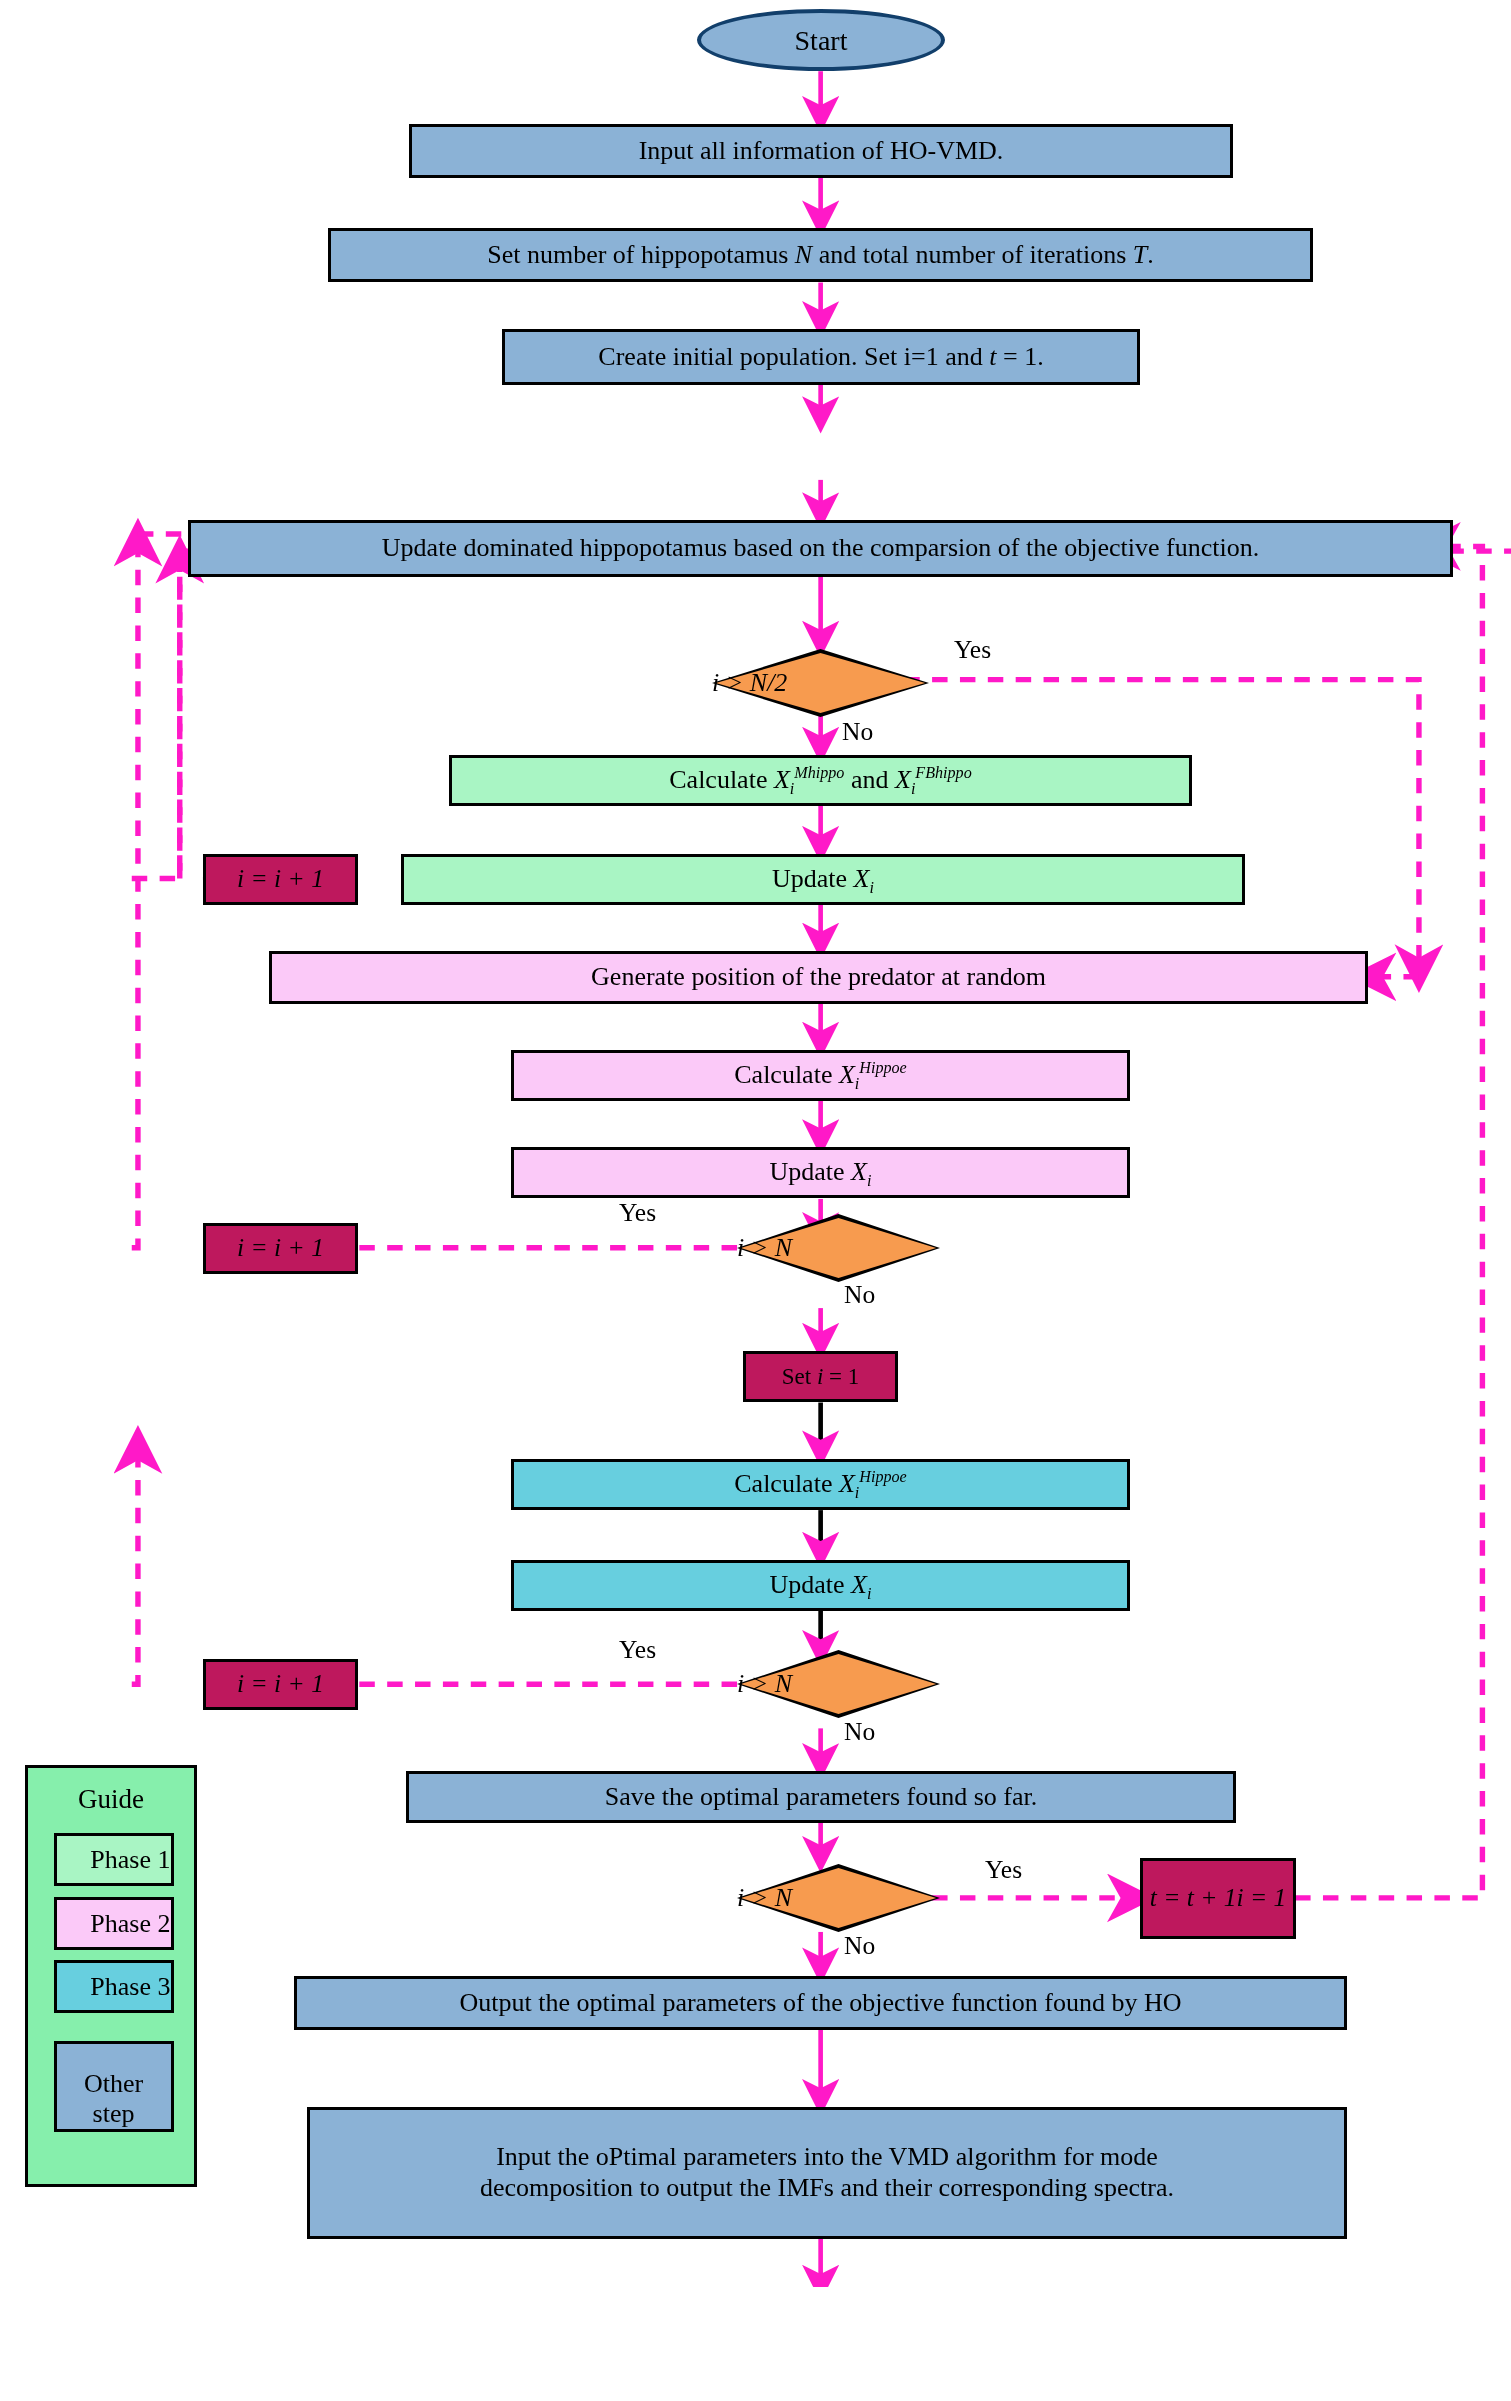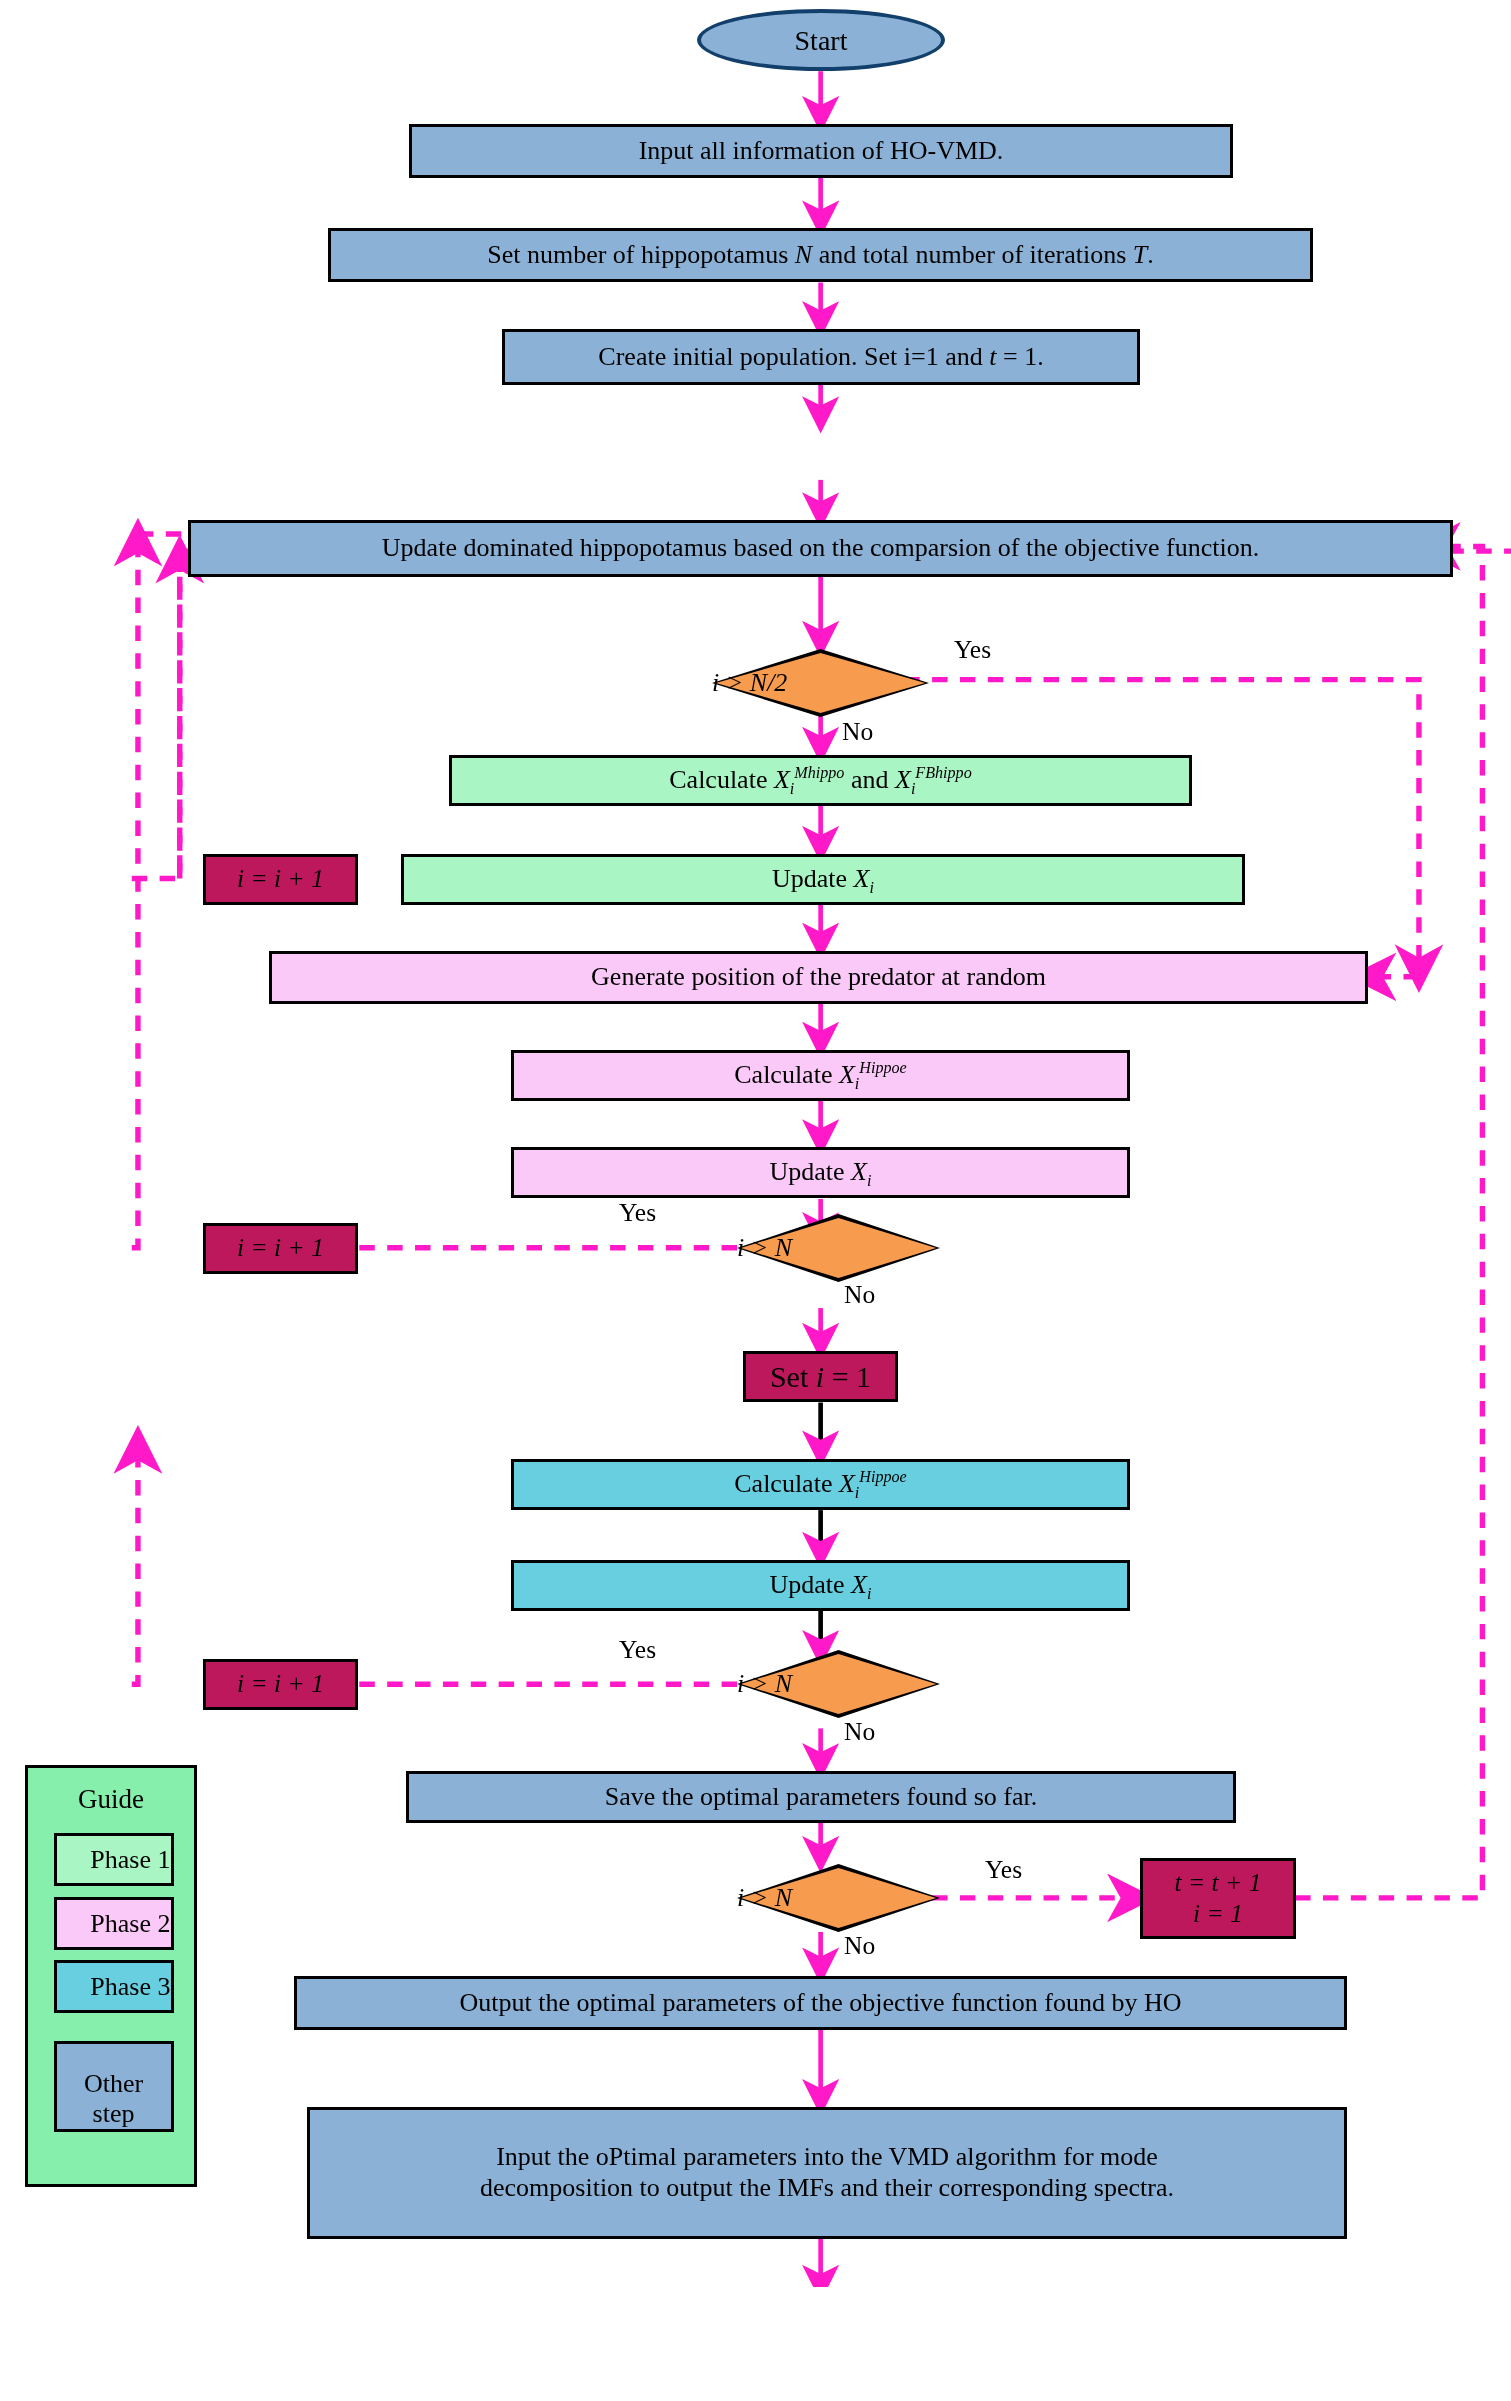"Set i = 1" div.node { font-size: 30px -> 23px }
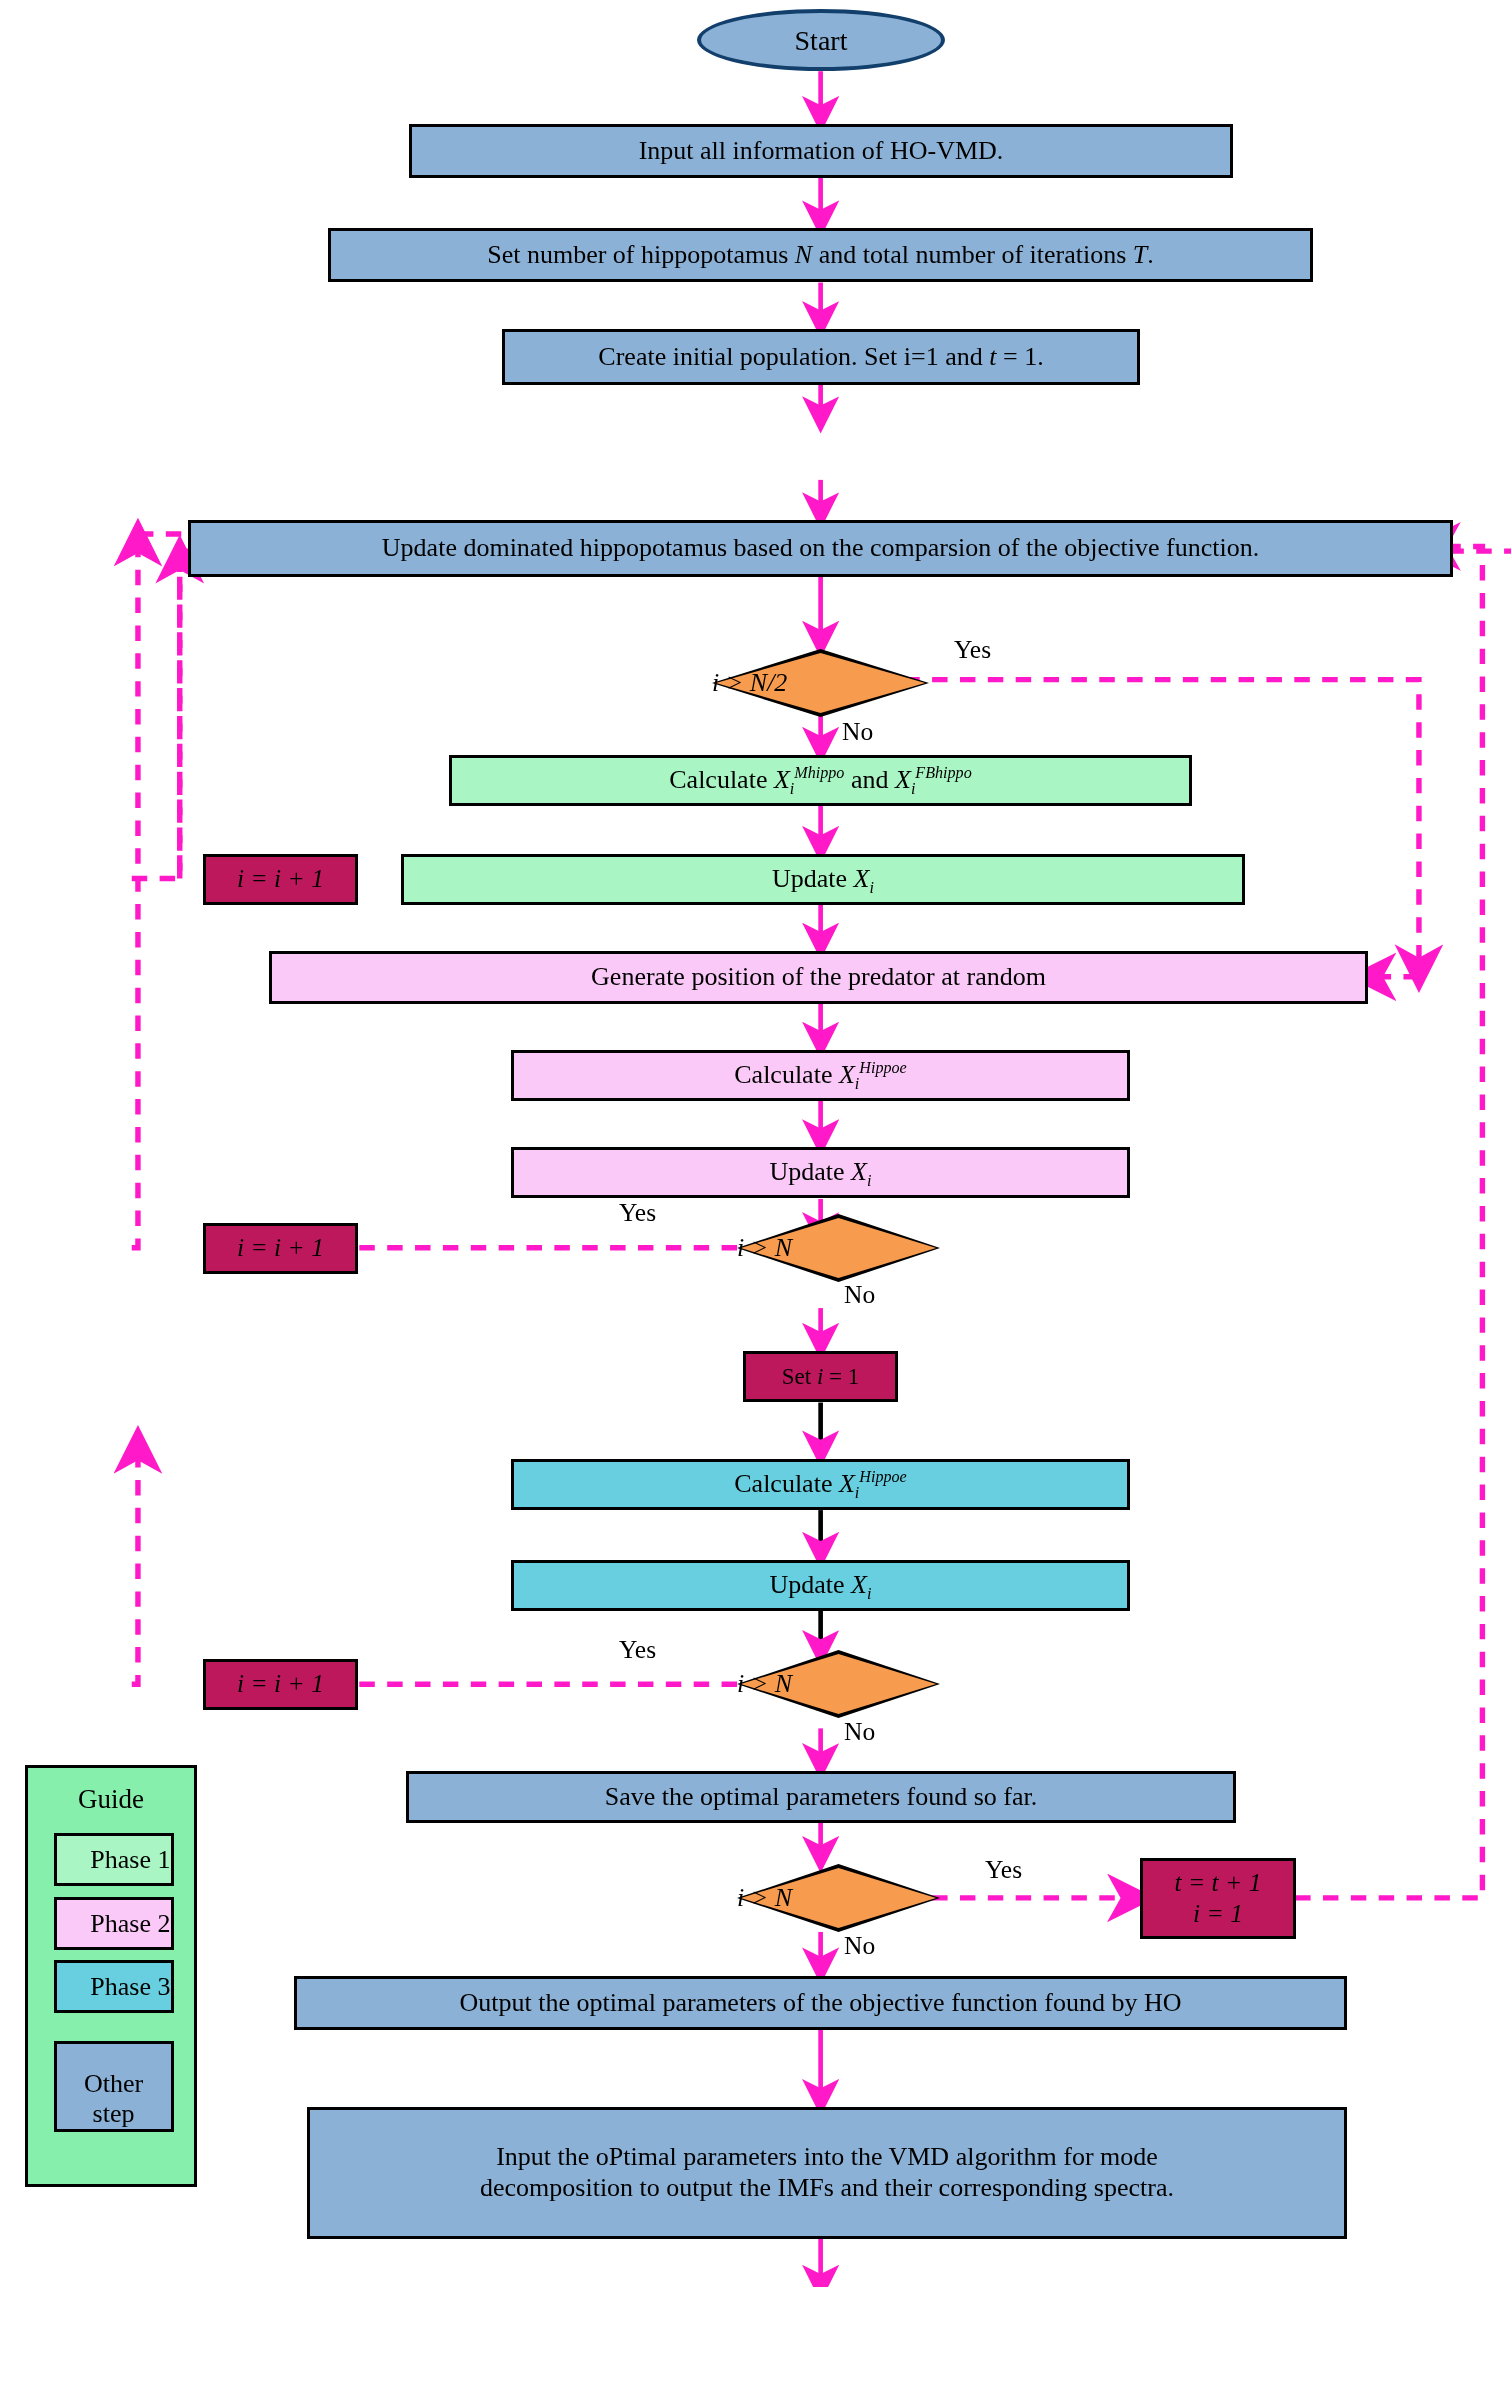"t = t + 1" div.node { flex-direction: column -> row }
